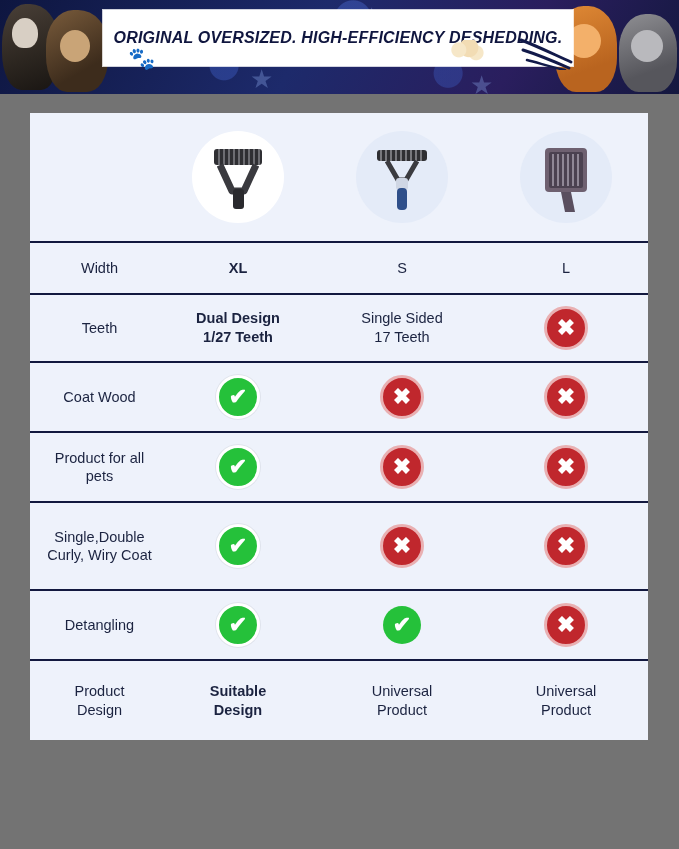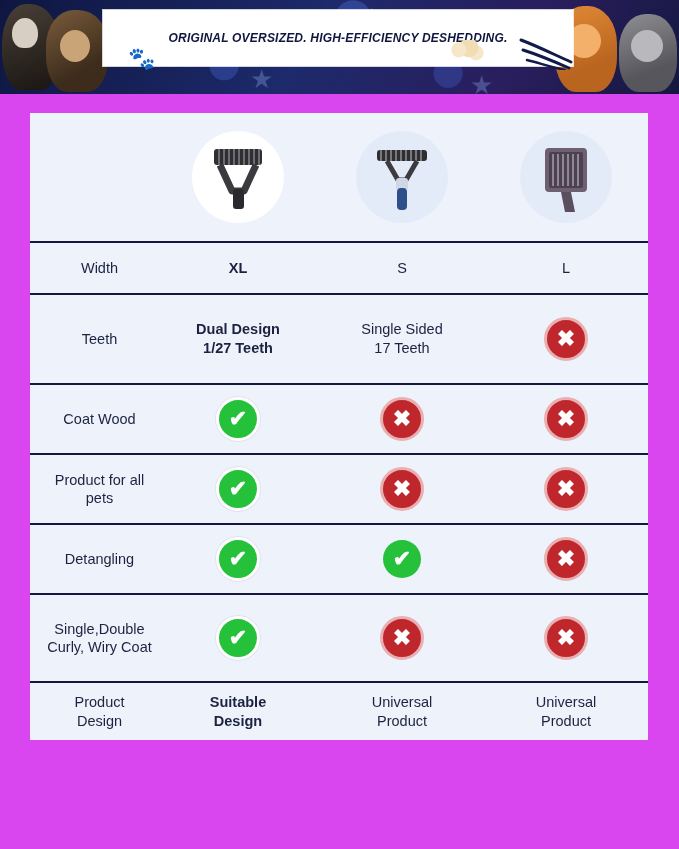"ORIGINAL OVERSIZED. HIGH-EFFICIENCY" .banner-line { font-size: 12px -> 16px }
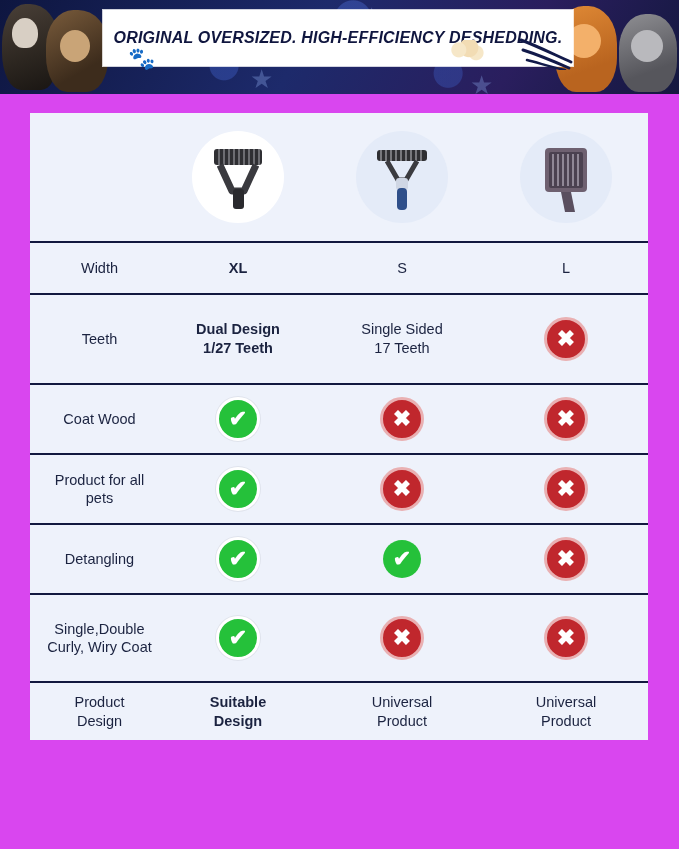"Width" .table-wrap { background: #d946ef -> #737373 }
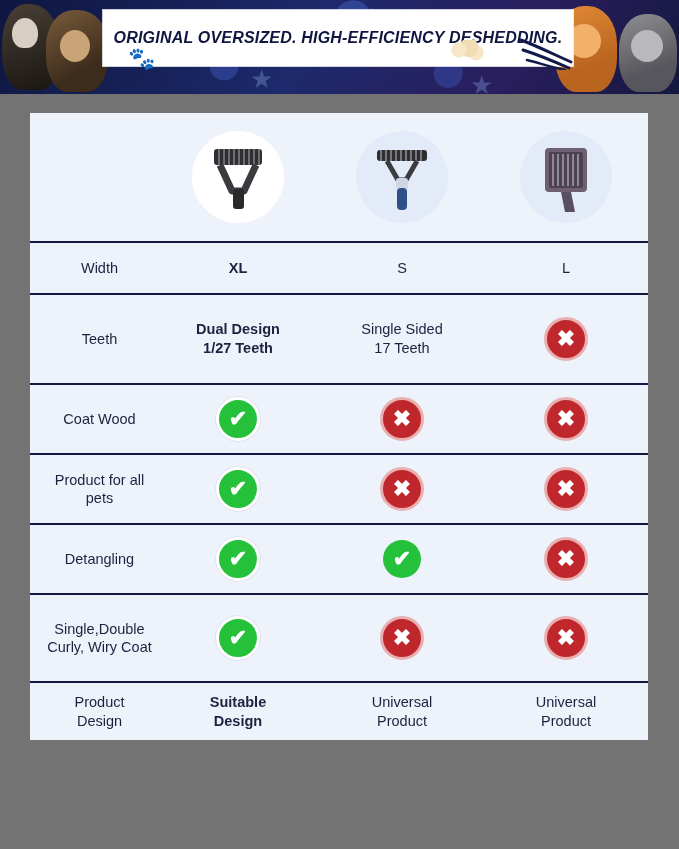"Teeth" tr { height: 90px -> 68px }
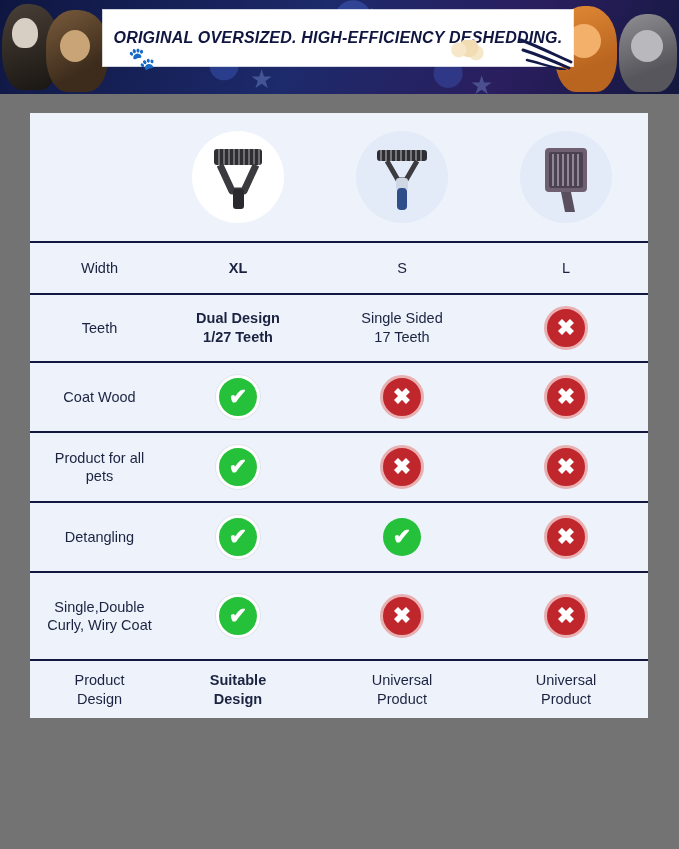"Detangling" tr { order: before "Single,Double Curly, Wiry Coat" -> after "Single,Double Curly, Wiry Coat" }
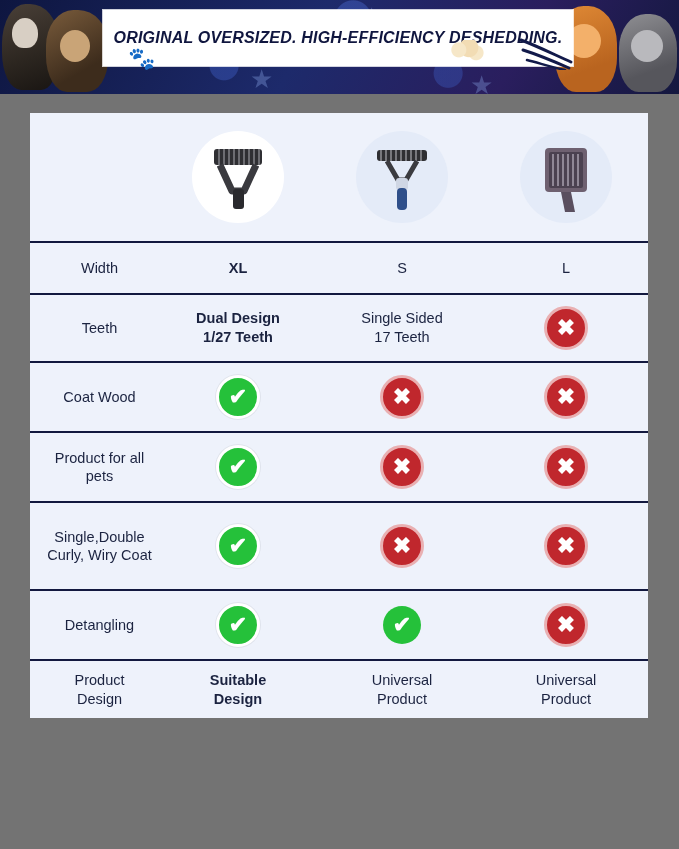"Product" tr { height: 58px -> 80px }
